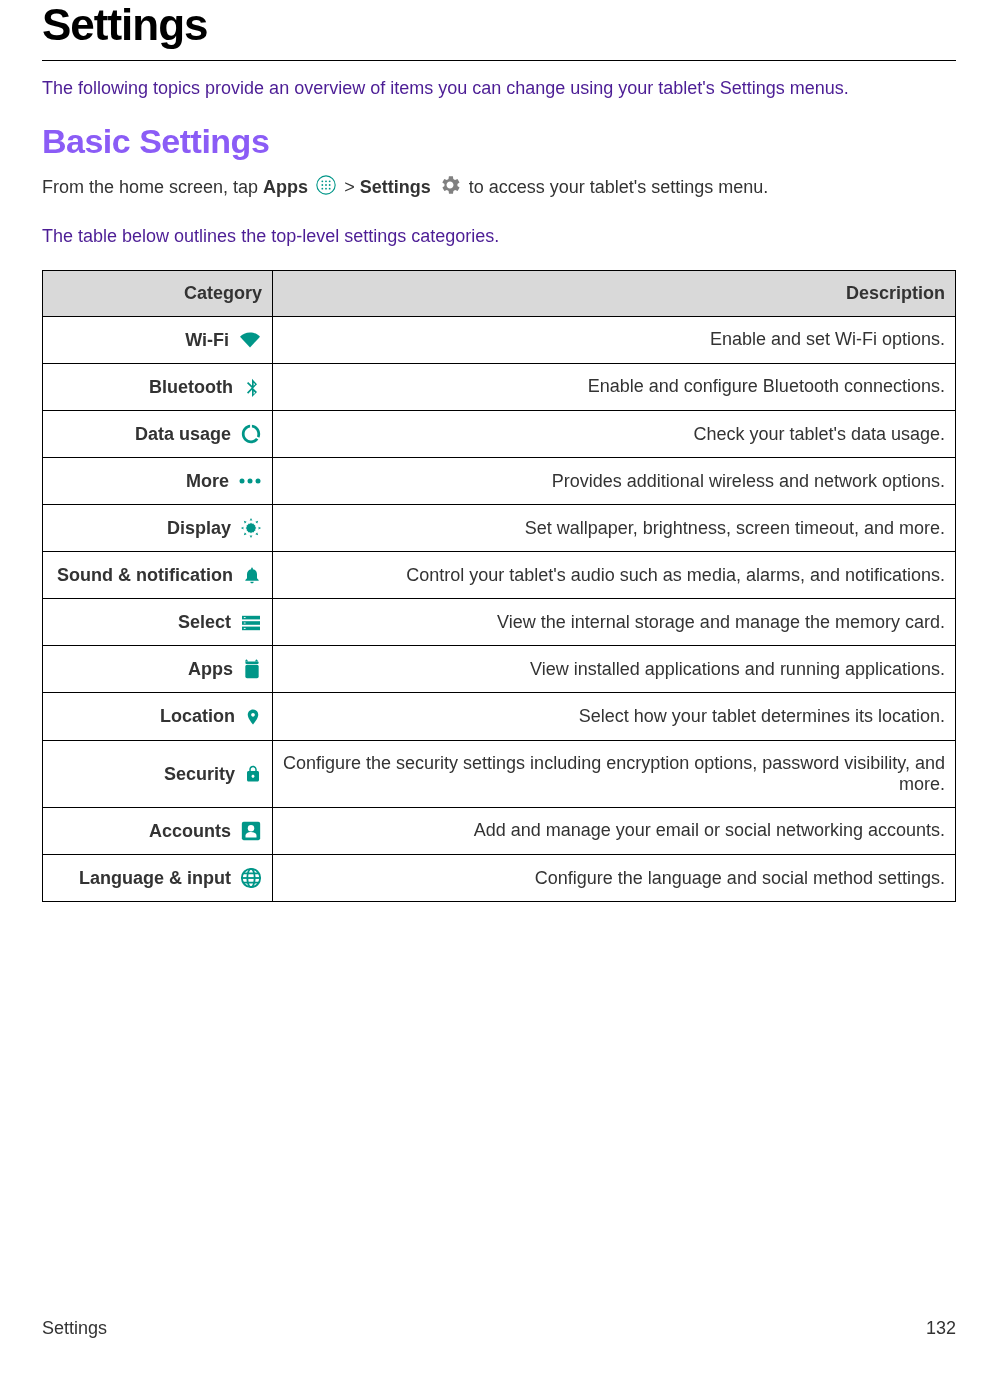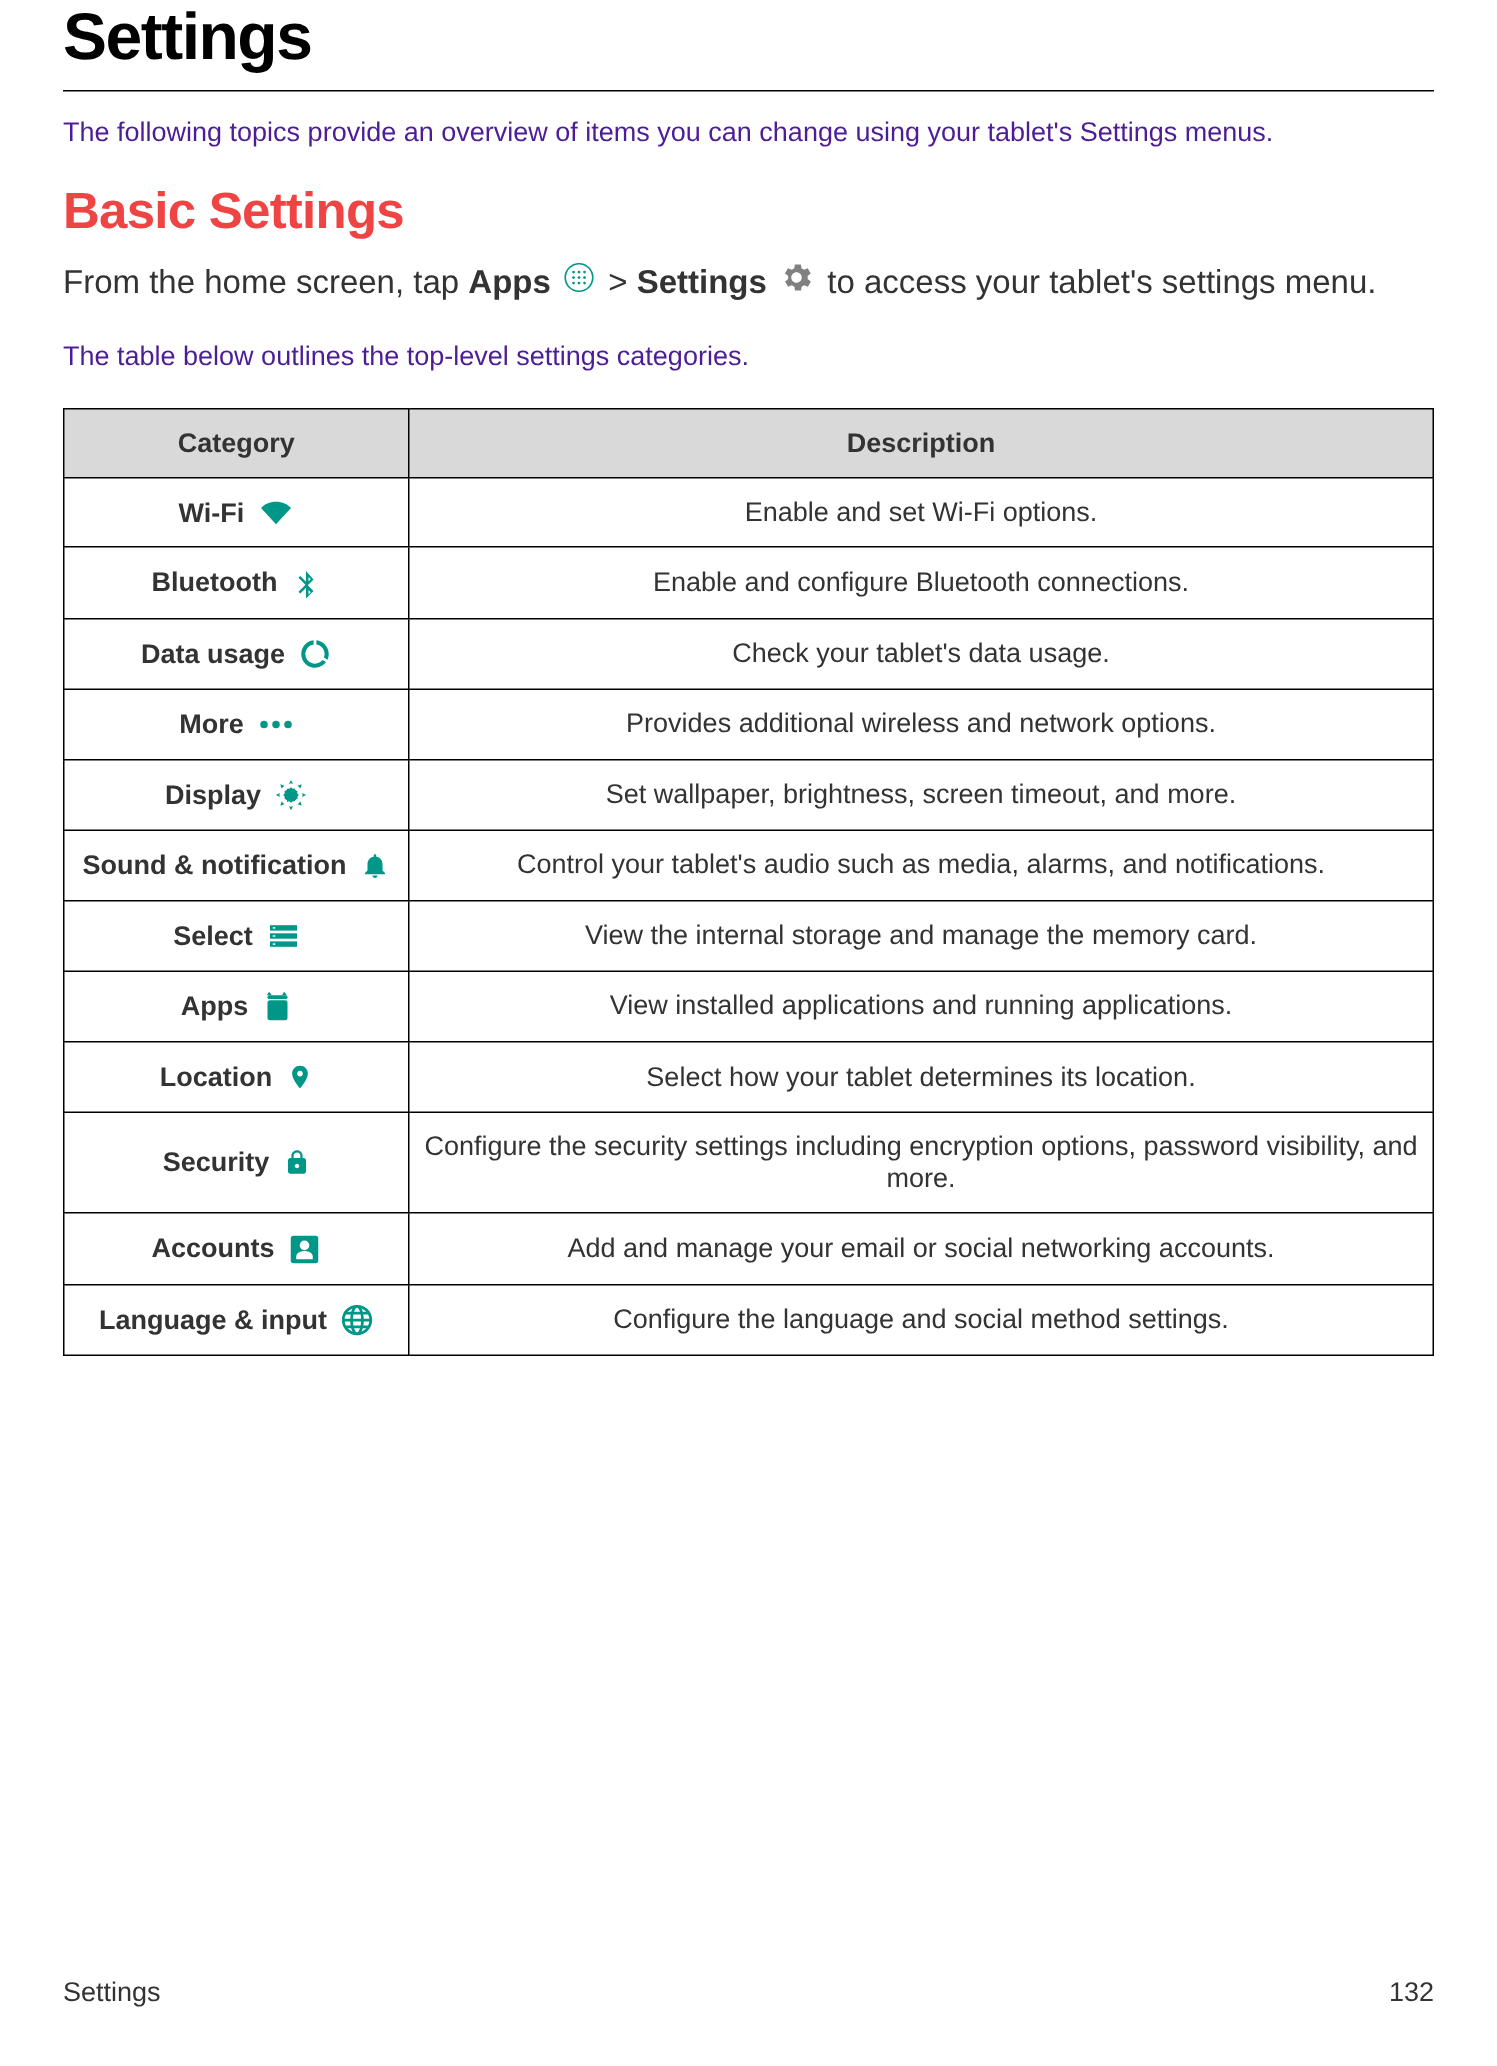"Basic Settings" h2.sub-title { color: #ef4444 -> #8b5cf6 }
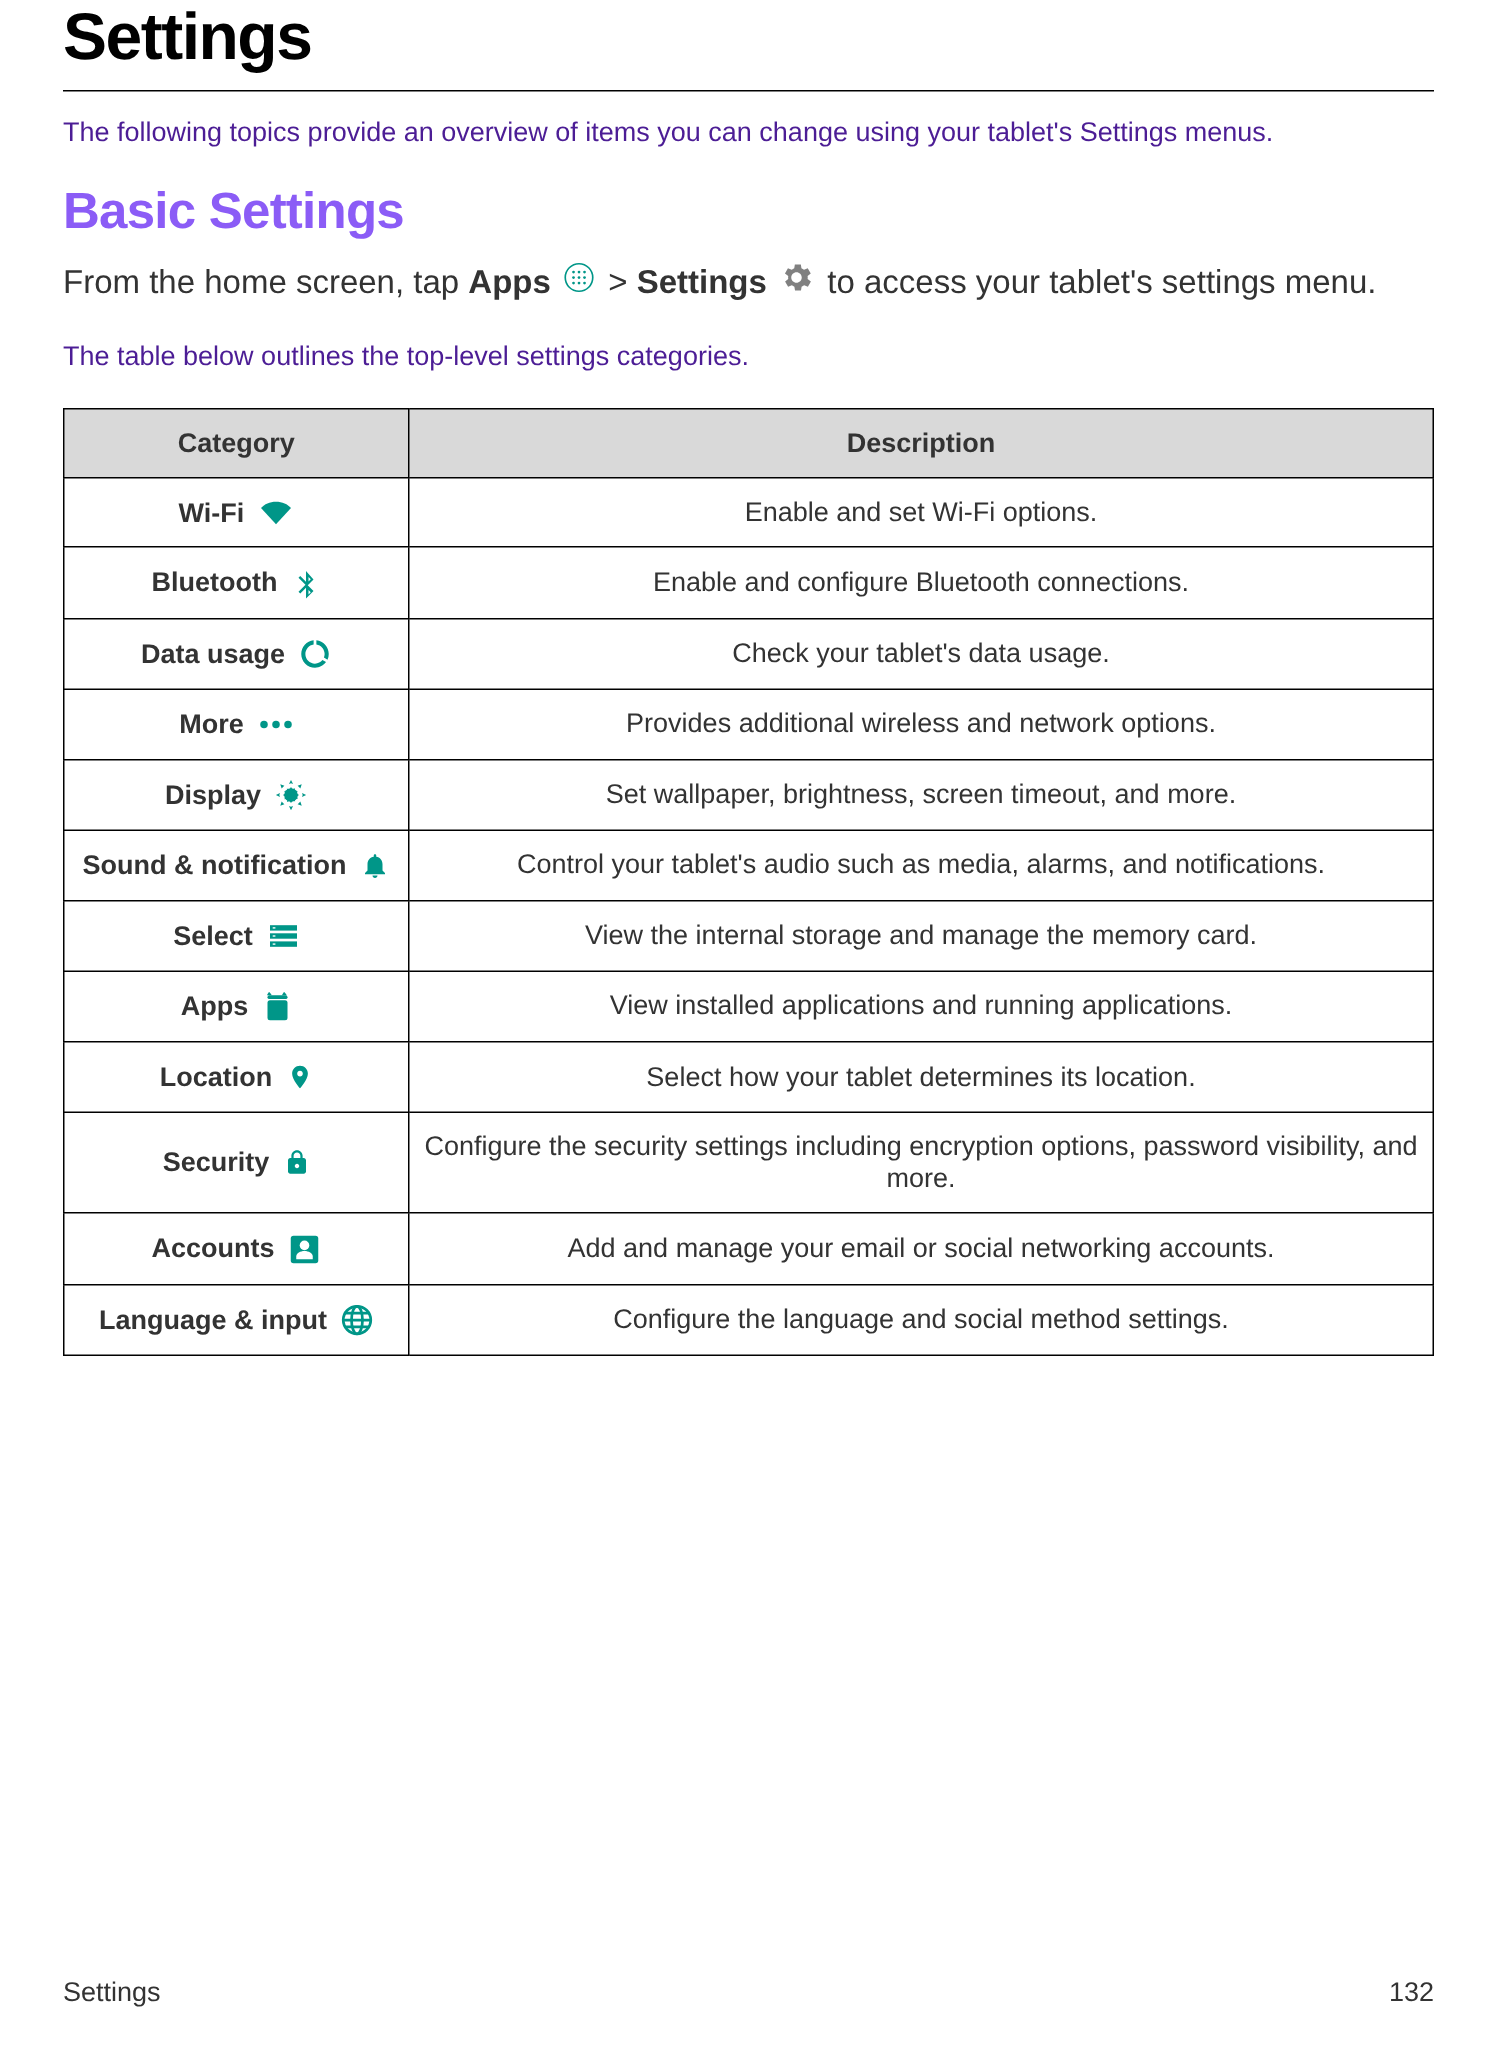"From the home screen, tap" .step { font-size: 22px -> 18px }
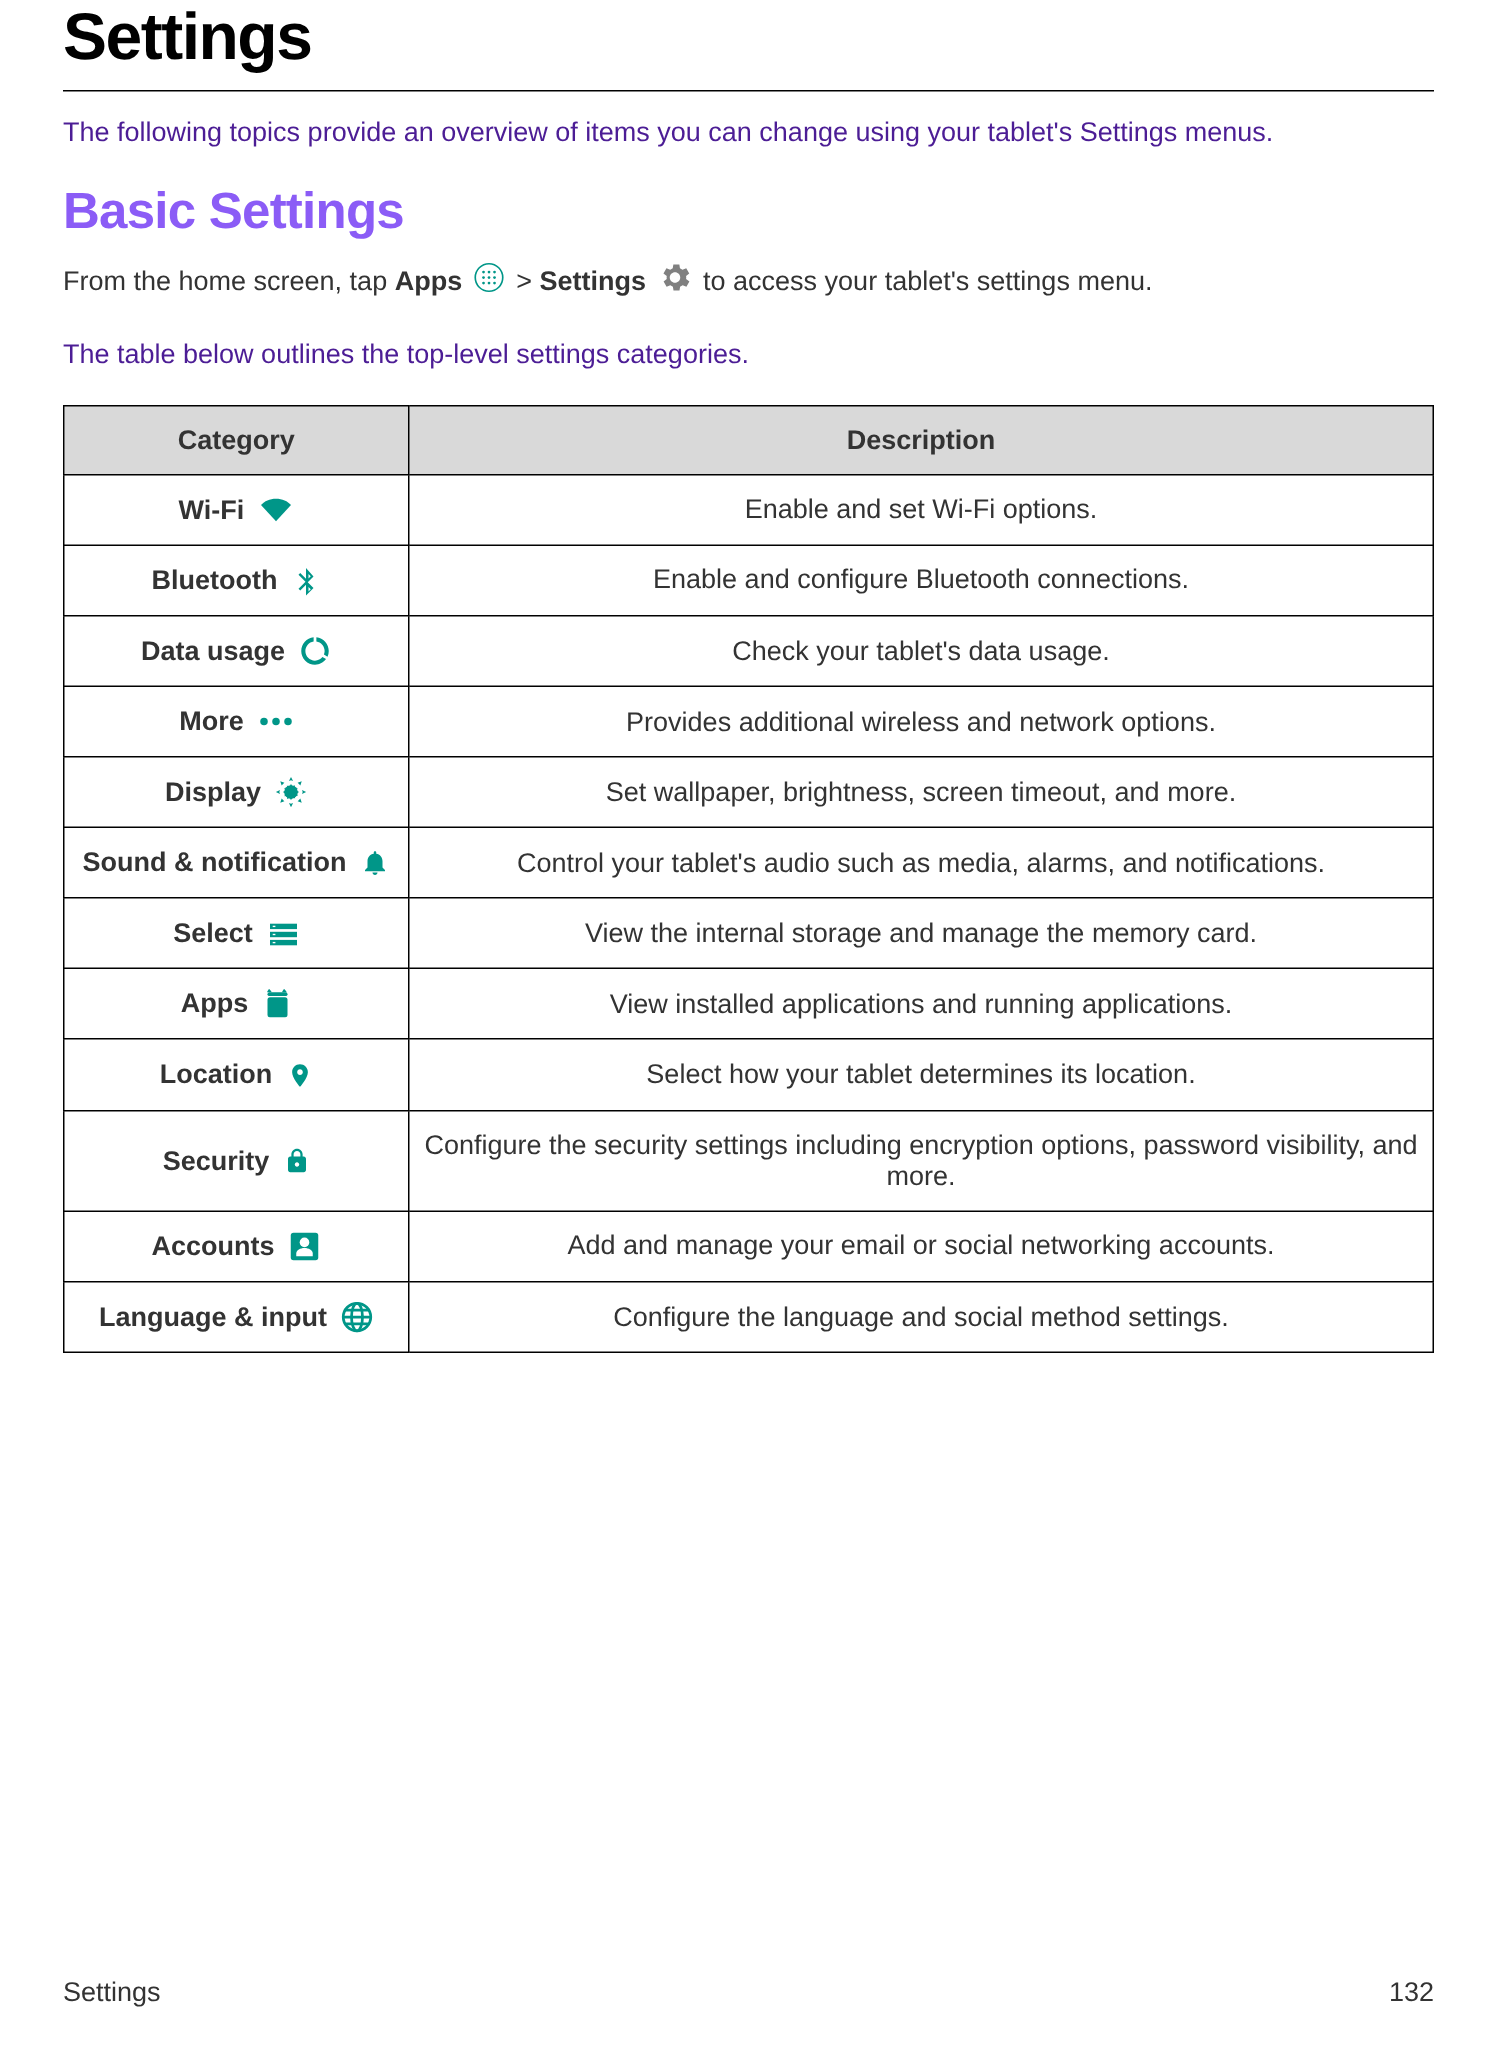"Category" table.settings-table th, table.settings-table td { text-align: center -> right }
